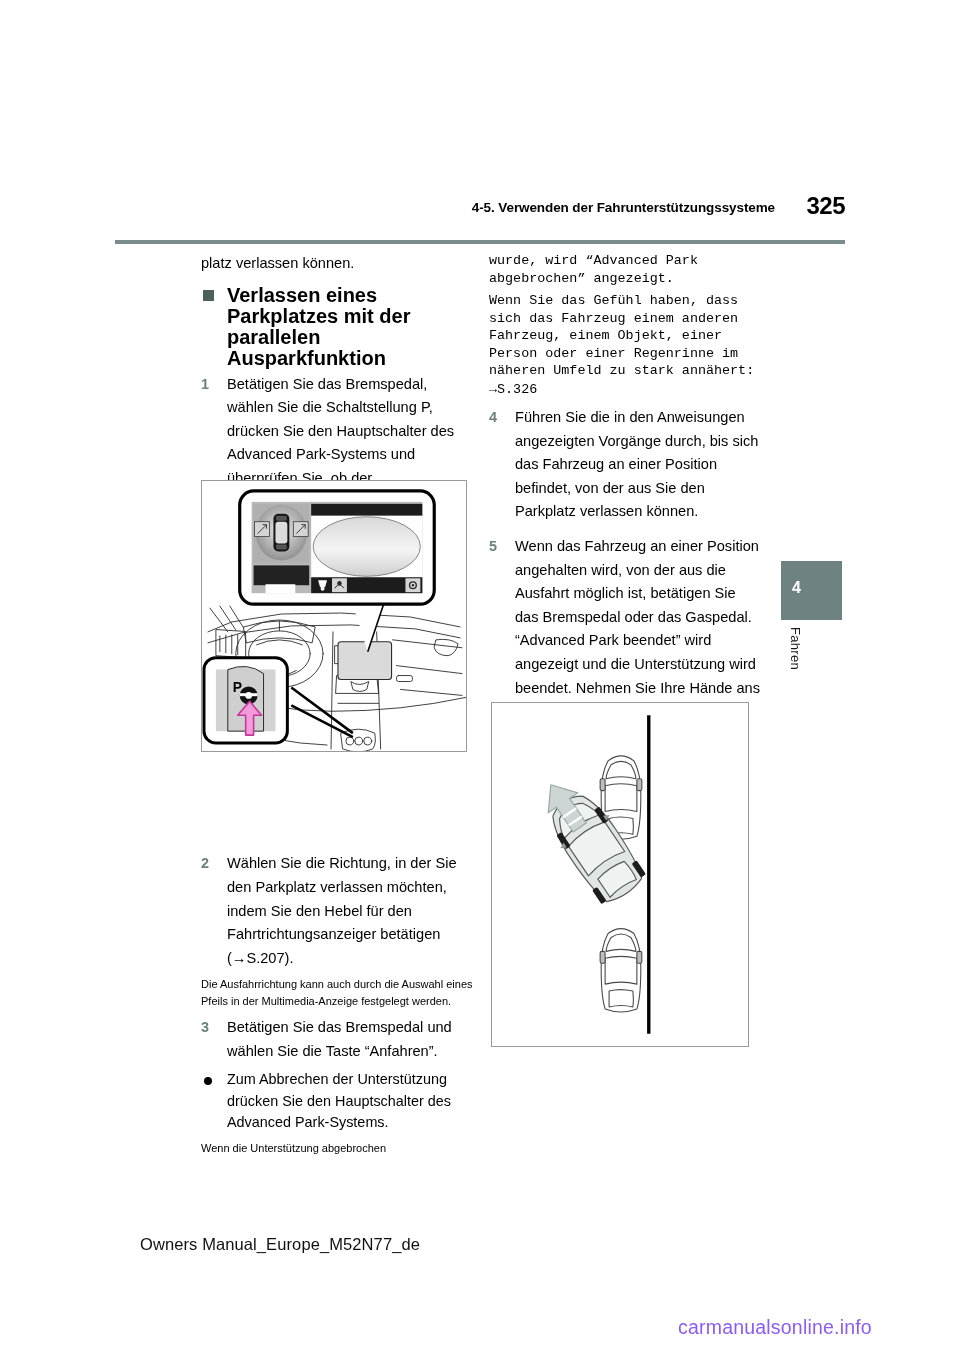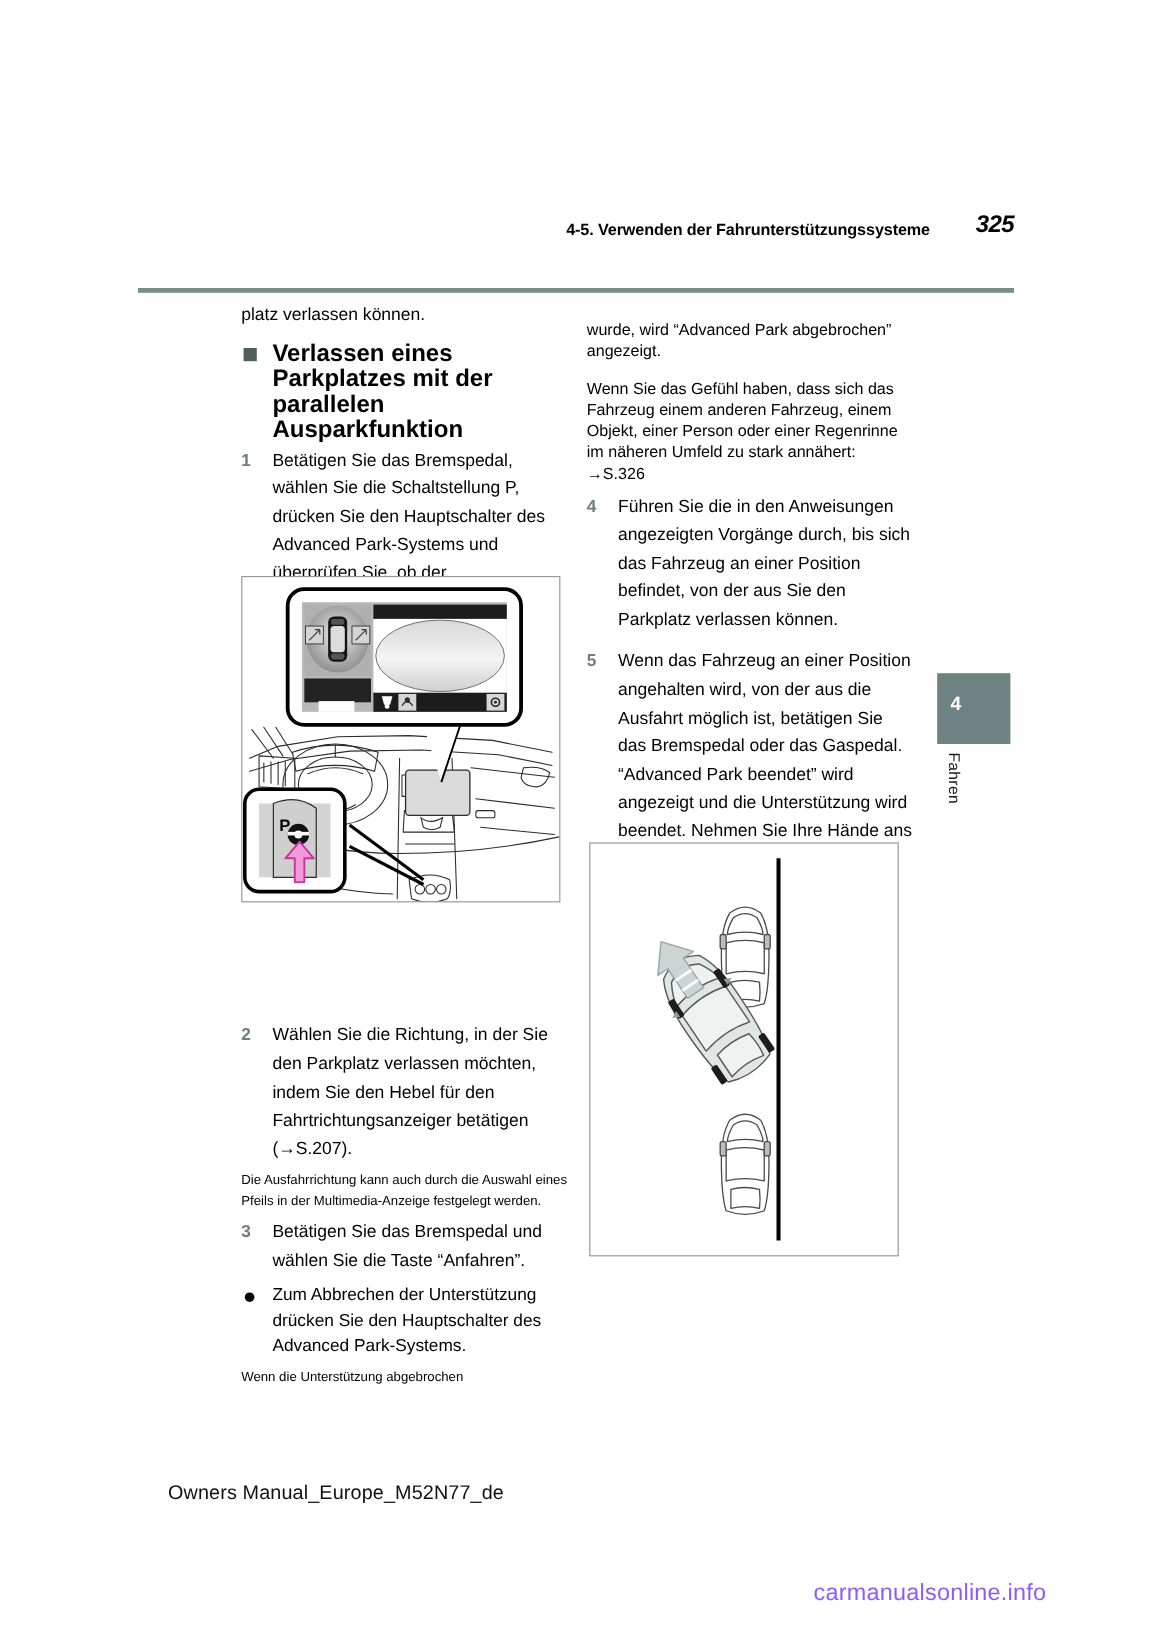"4-5. Verwenden der" #page-header { top: 180px -> 196px }
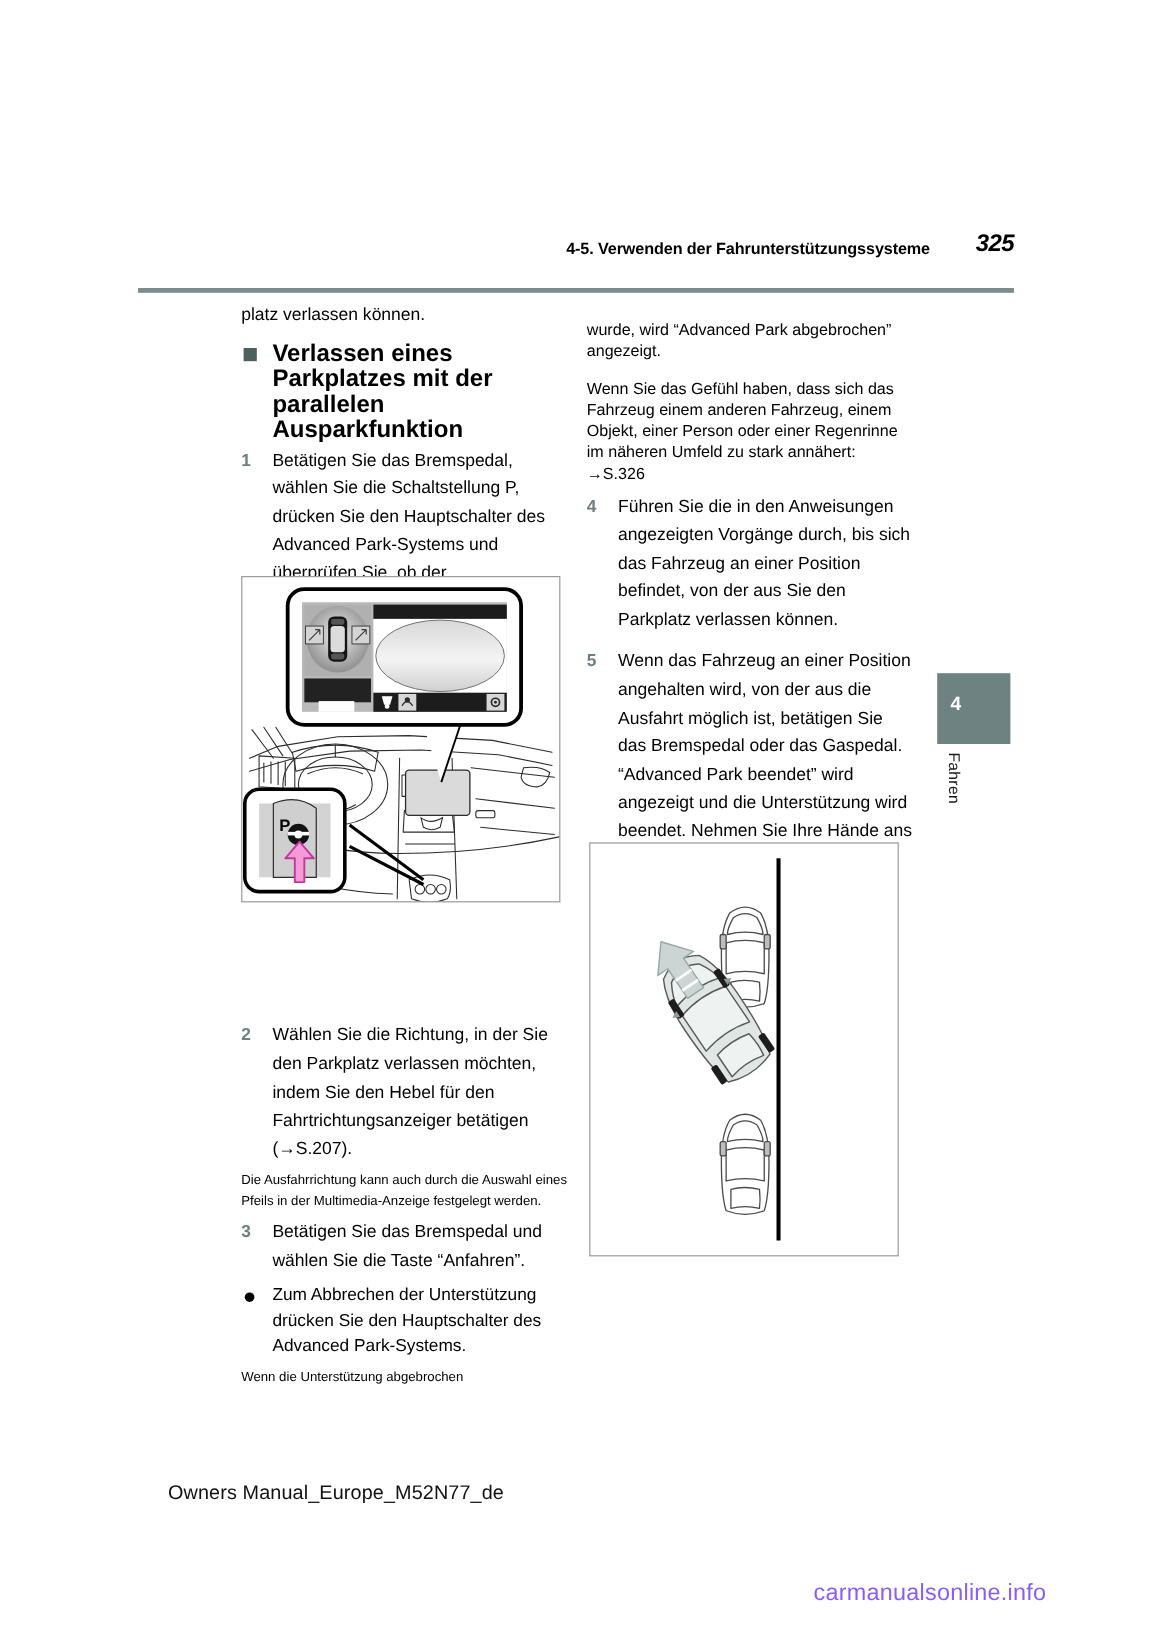"325" #page-number { font-size: 20px -> 24px; font-style: italic -> none }
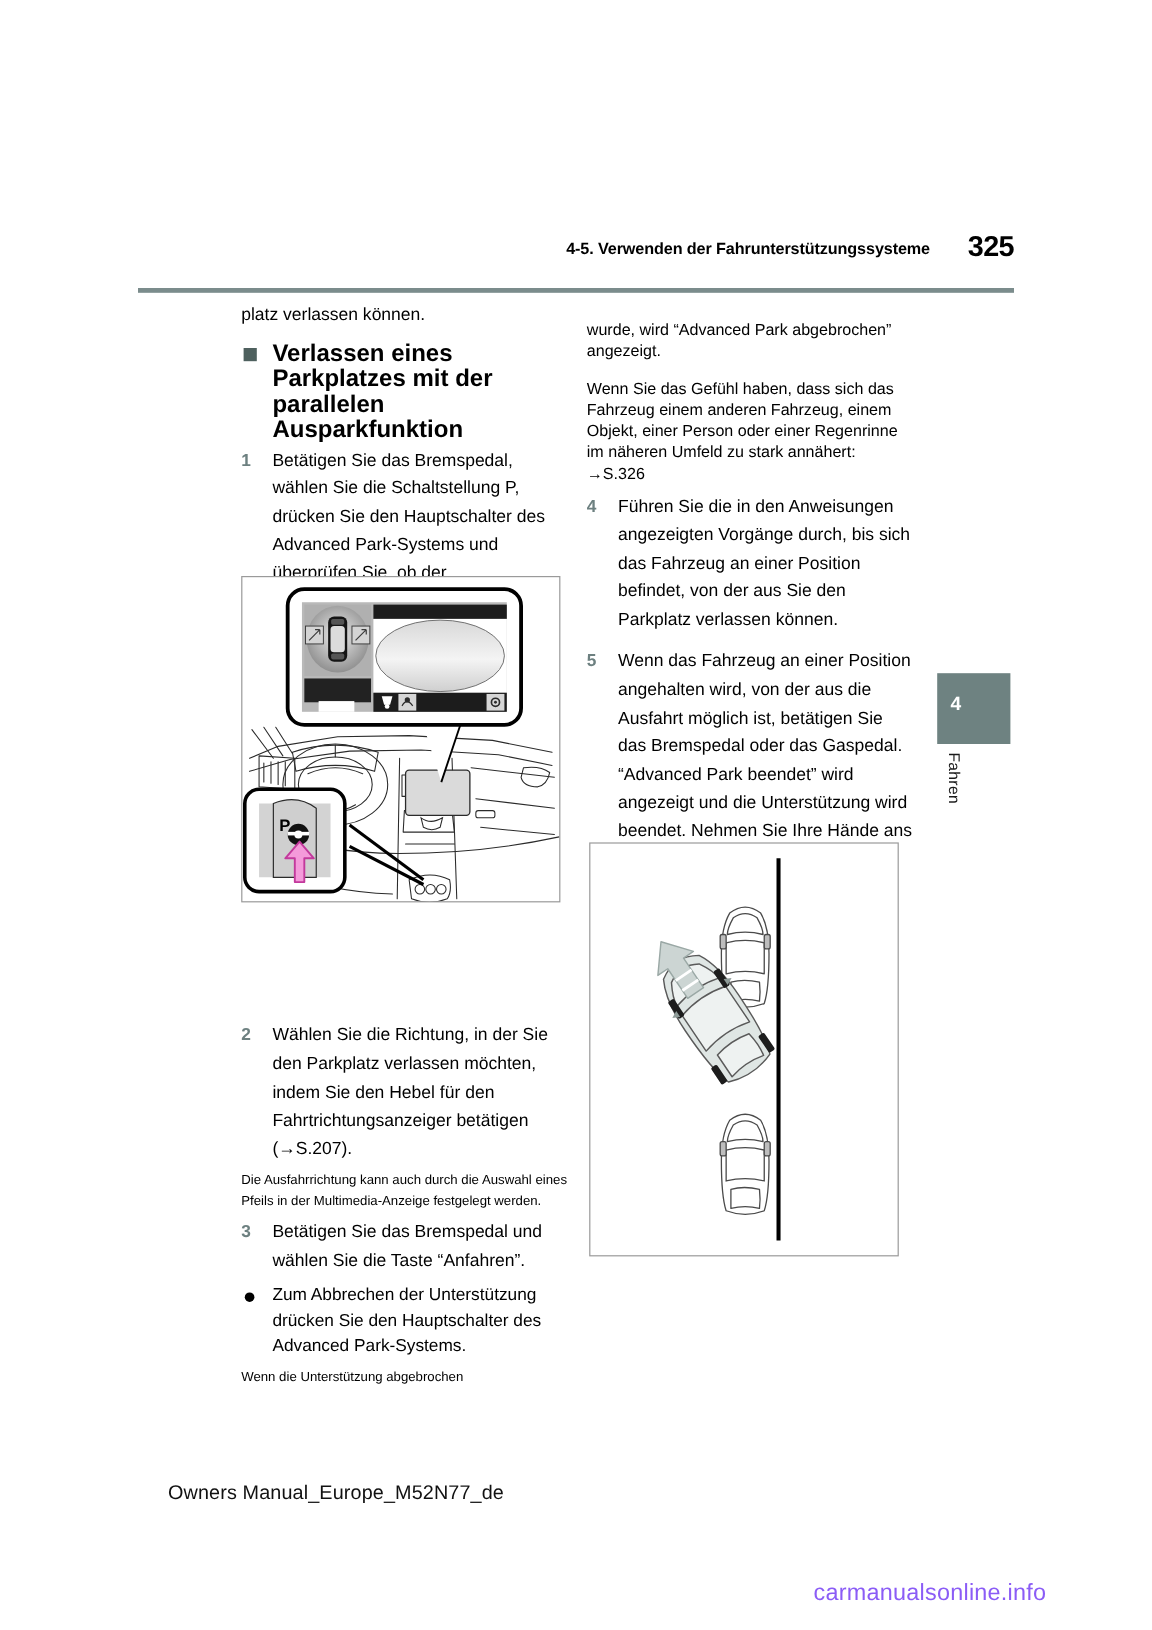"wurde, wird “Advanced Park abgebrochen”" .body-text { font-family: none -> Liberation Mono, monospace; margin: 14px 0 5px 0 -> 0 0 5px 0 }
